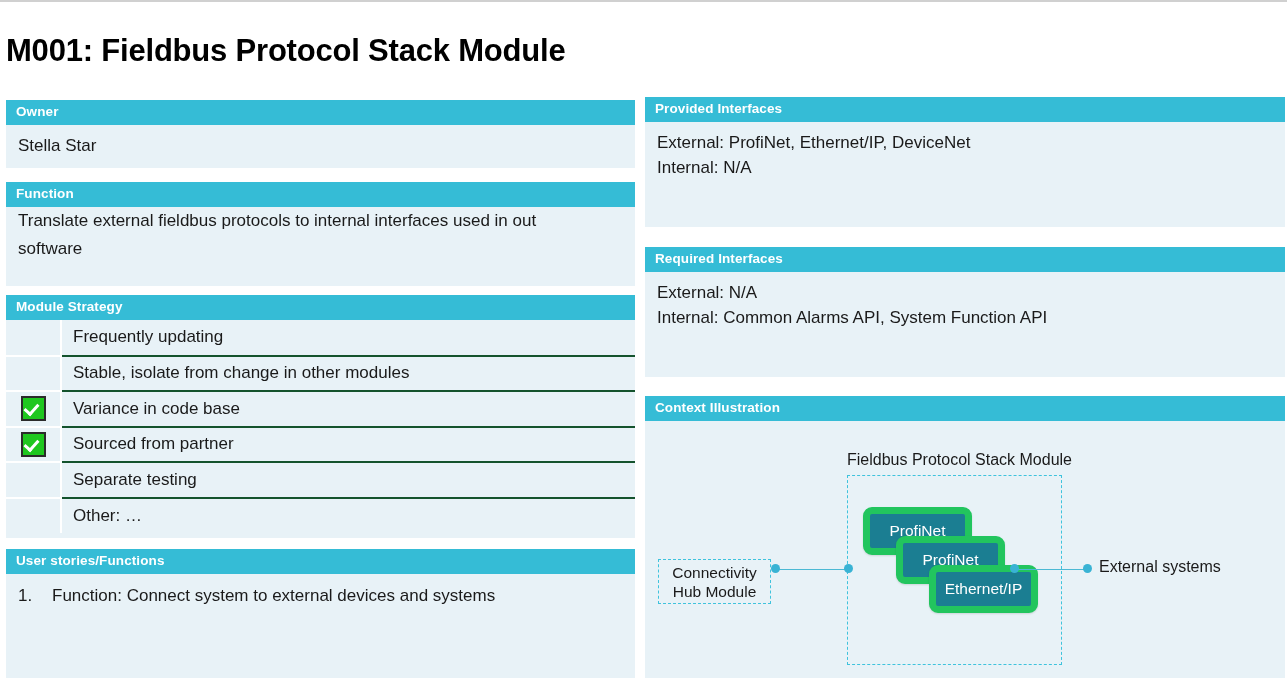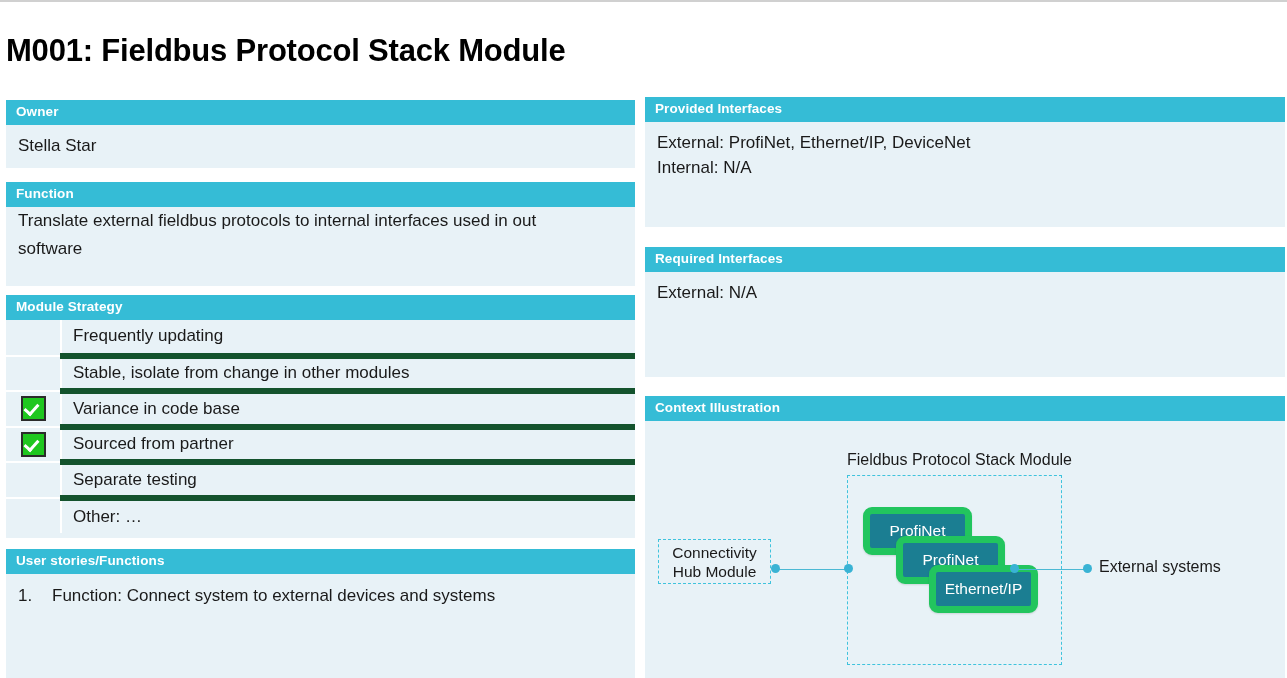"Internal: Common Alarms API, System" div.line { html: none -> <div>Internal: Common Alarms API, System Function API</div> }
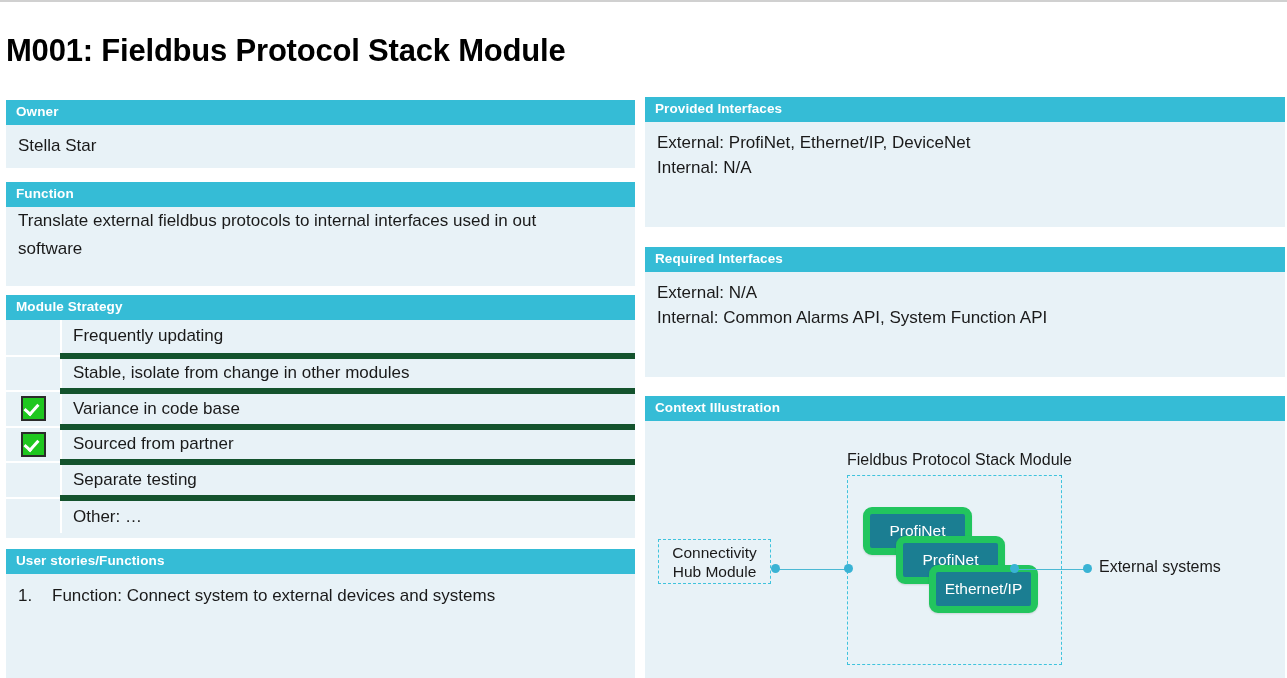"Frequently updating" .label-cell { border-bottom: 6px solid #14532d -> 2px solid #14532d }
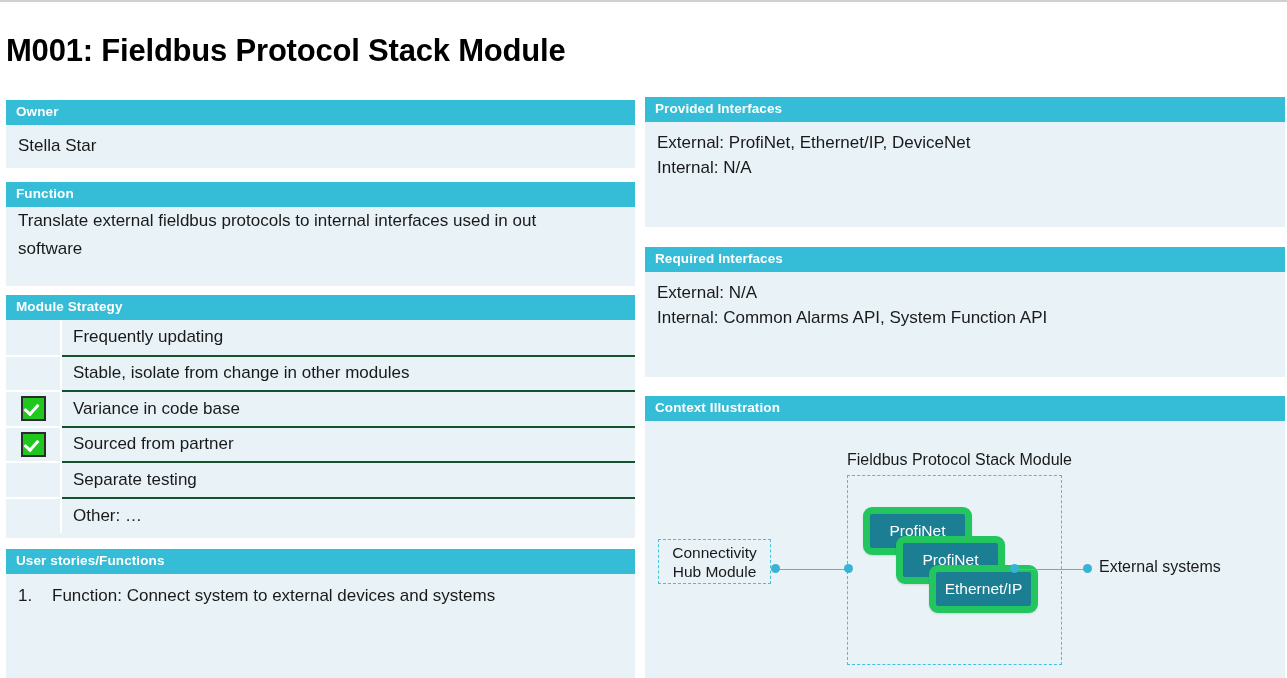"Connectivity" .hub-box { top: 118px -> 138px }
